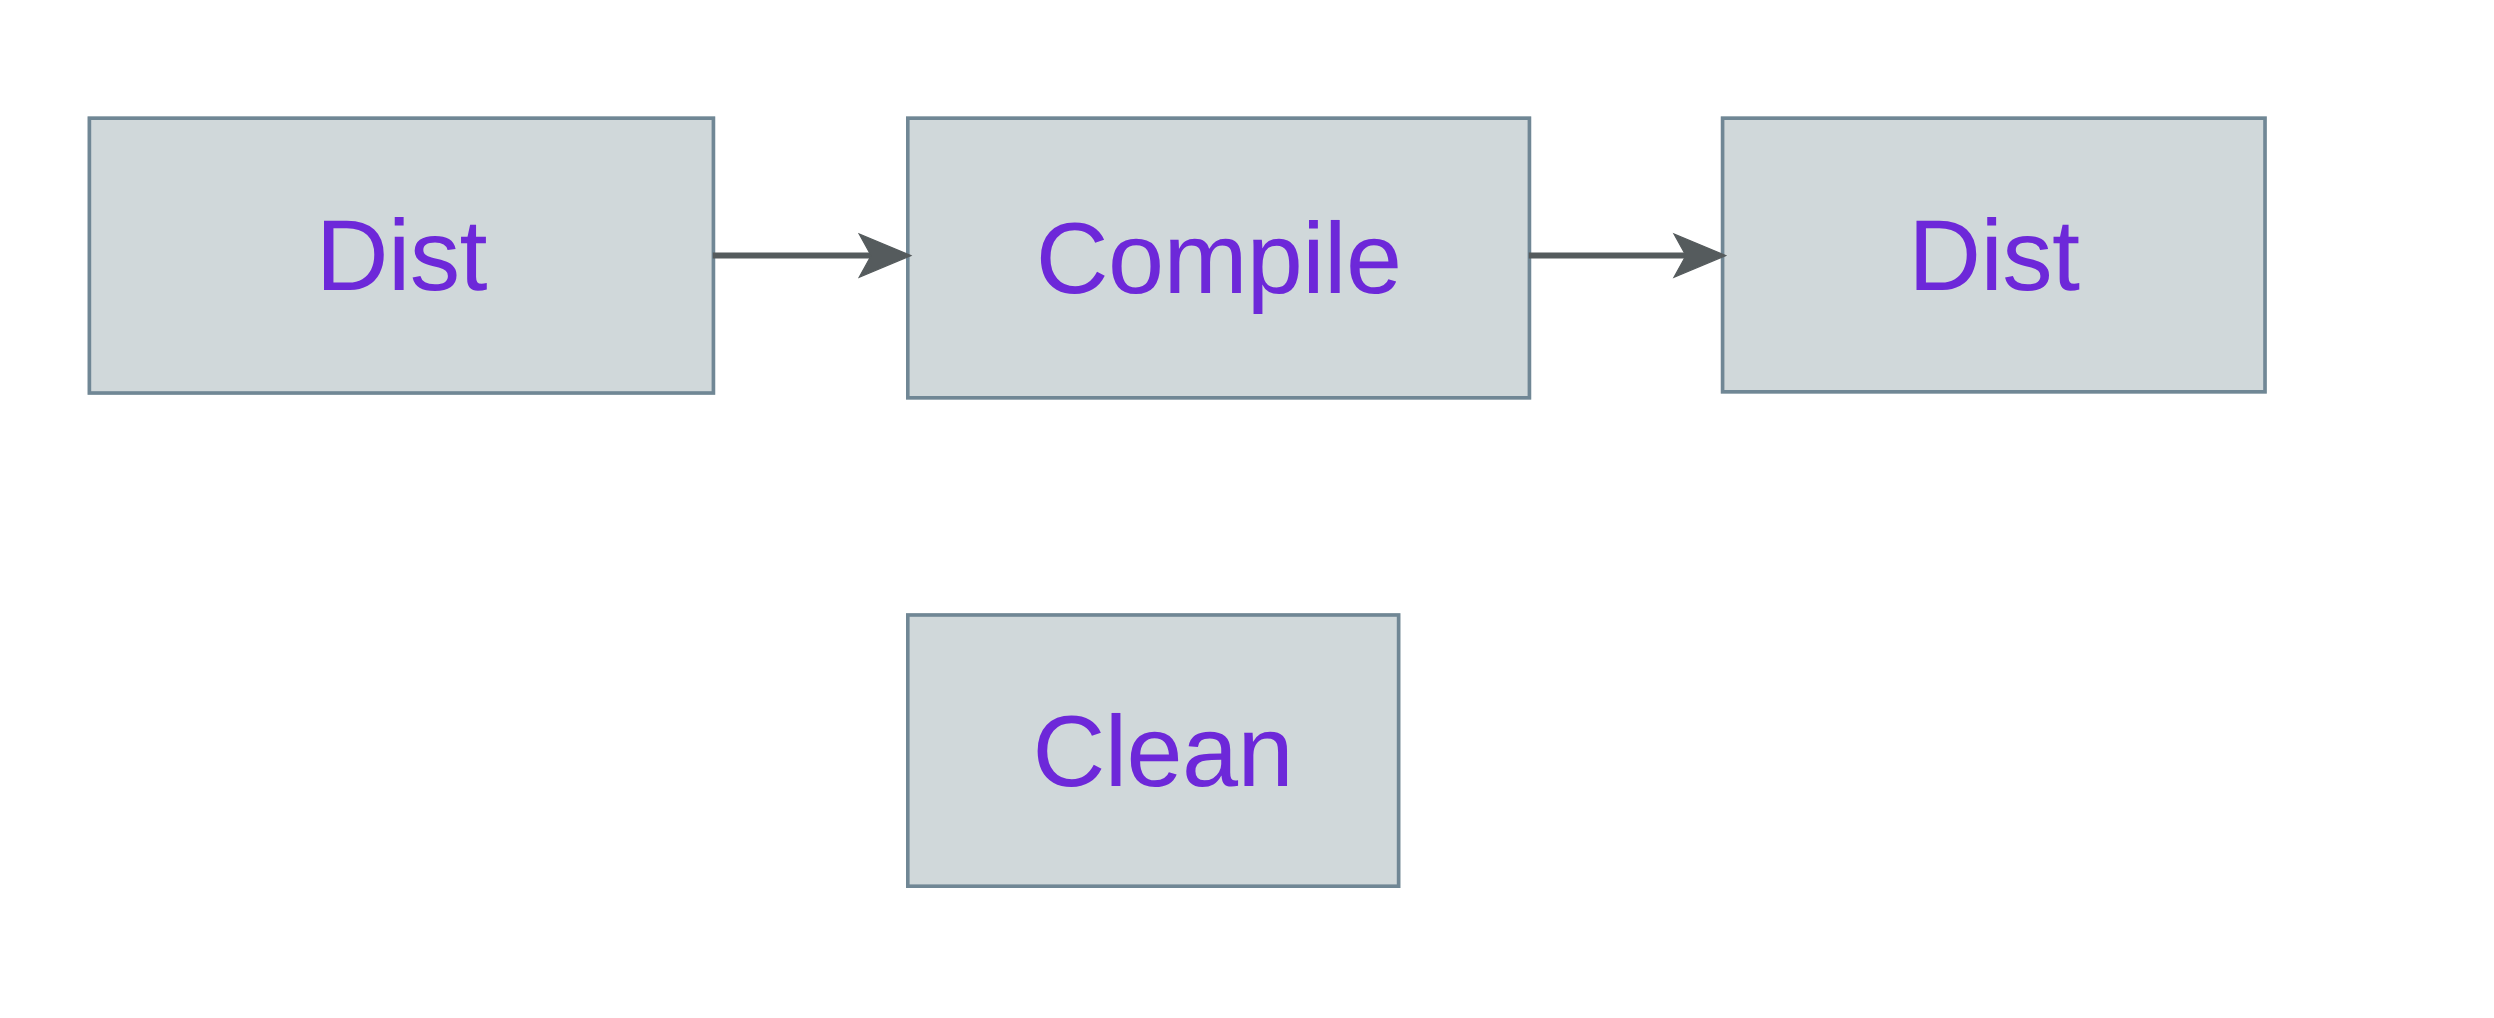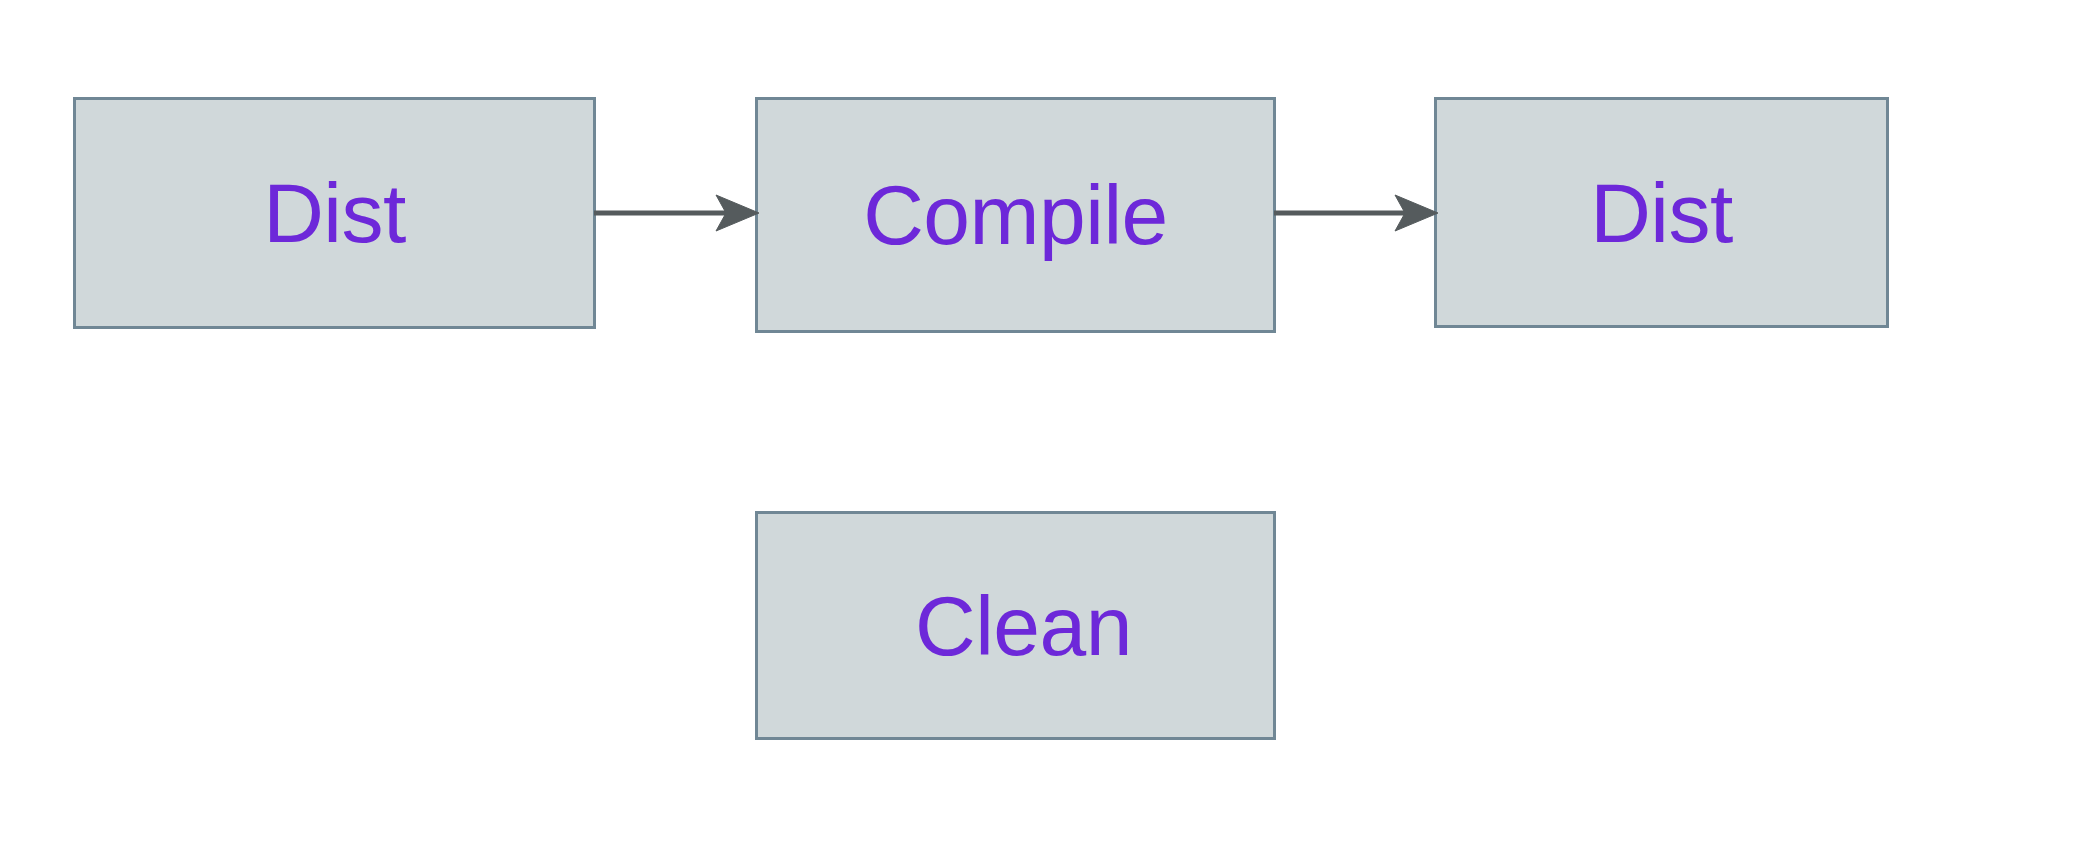"Clean" #node-clean { width: 521px -> 412px }
